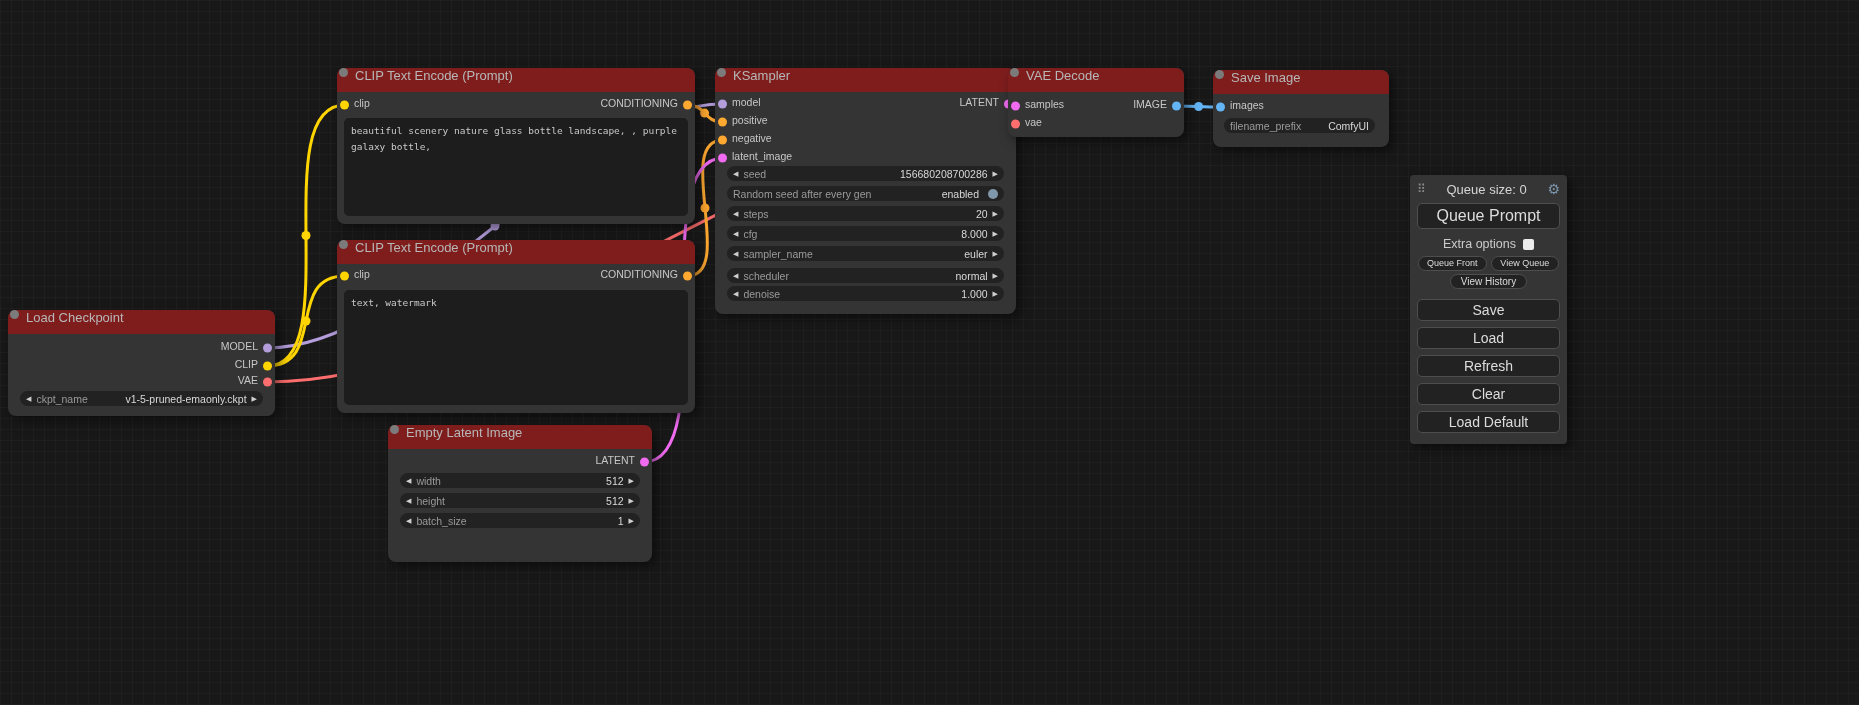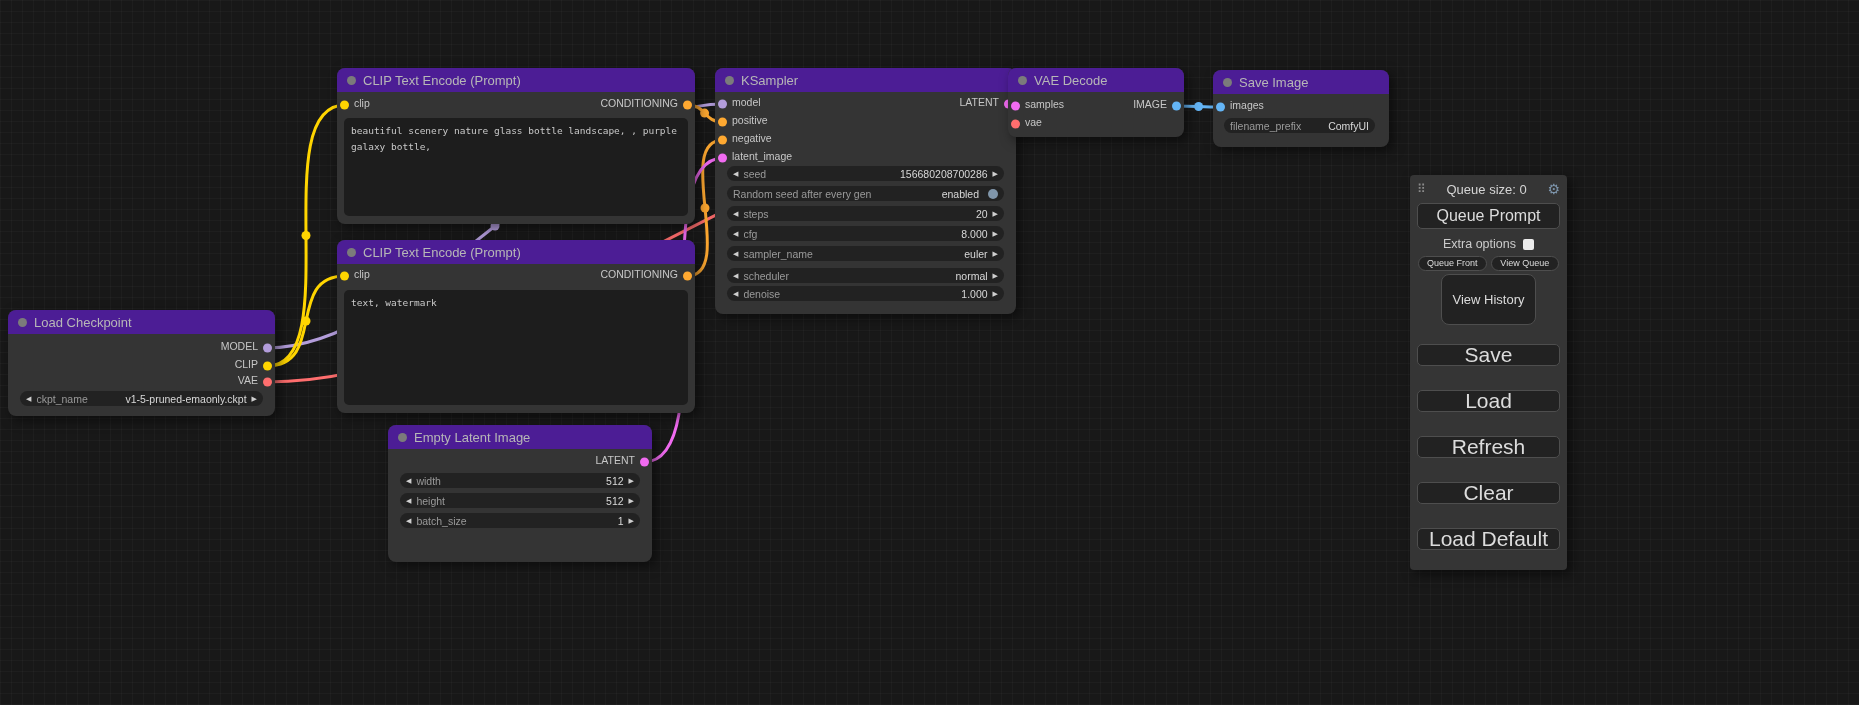"CLIP Text Encode (Prompt)" .titlebar { align-items: center -> flex-start; background: #4c1d95 -> #7f1d1d; padding: 0 10px -> 0 2px }
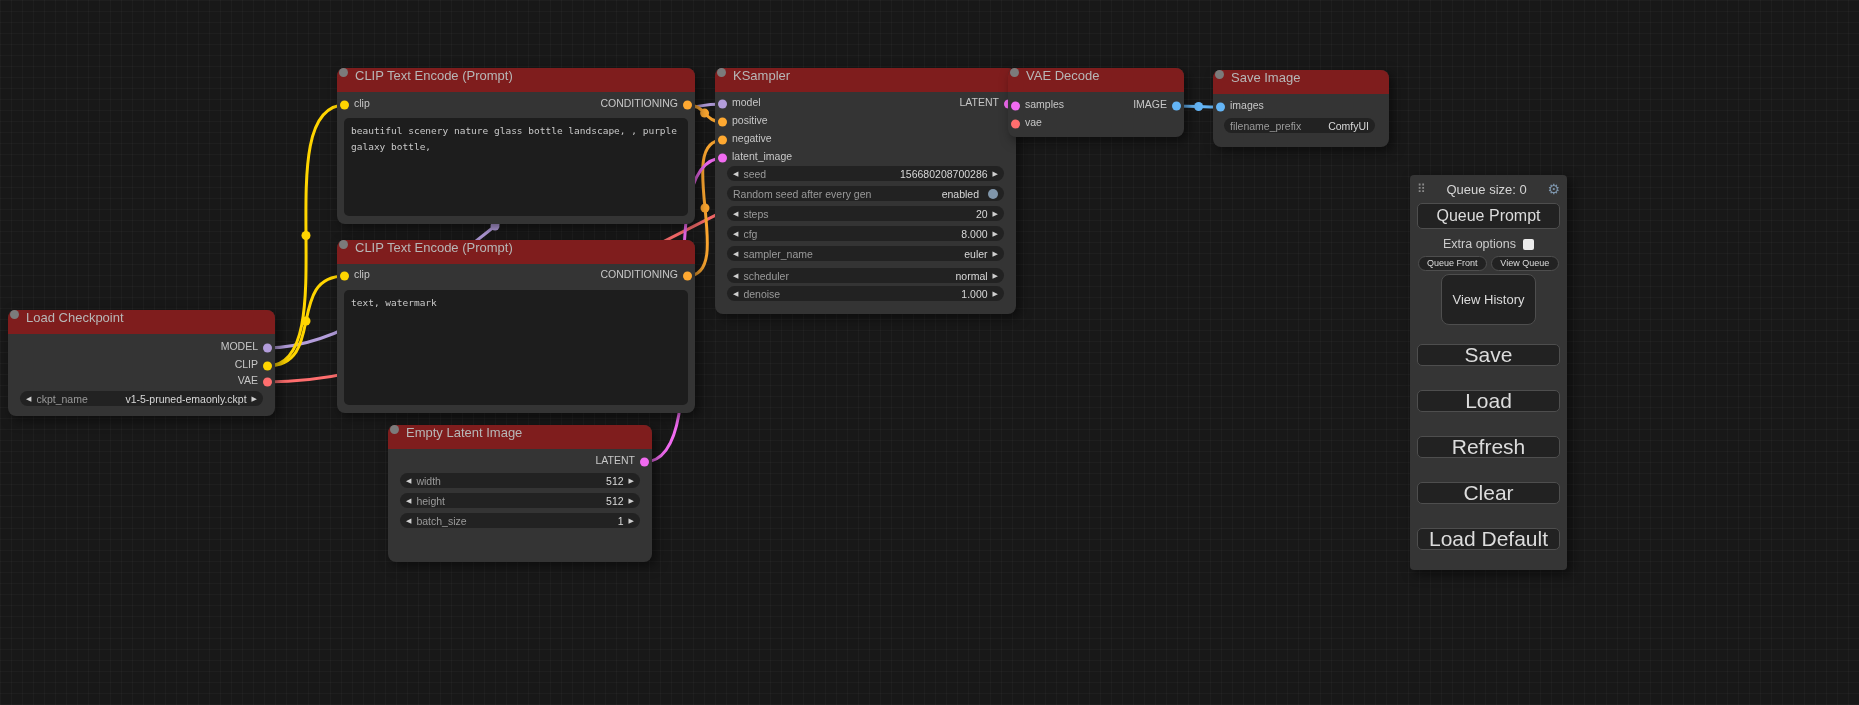"View History" .history-btn { font-size: 13px -> 10px; padding: 19px 10px -> 1px 10px }
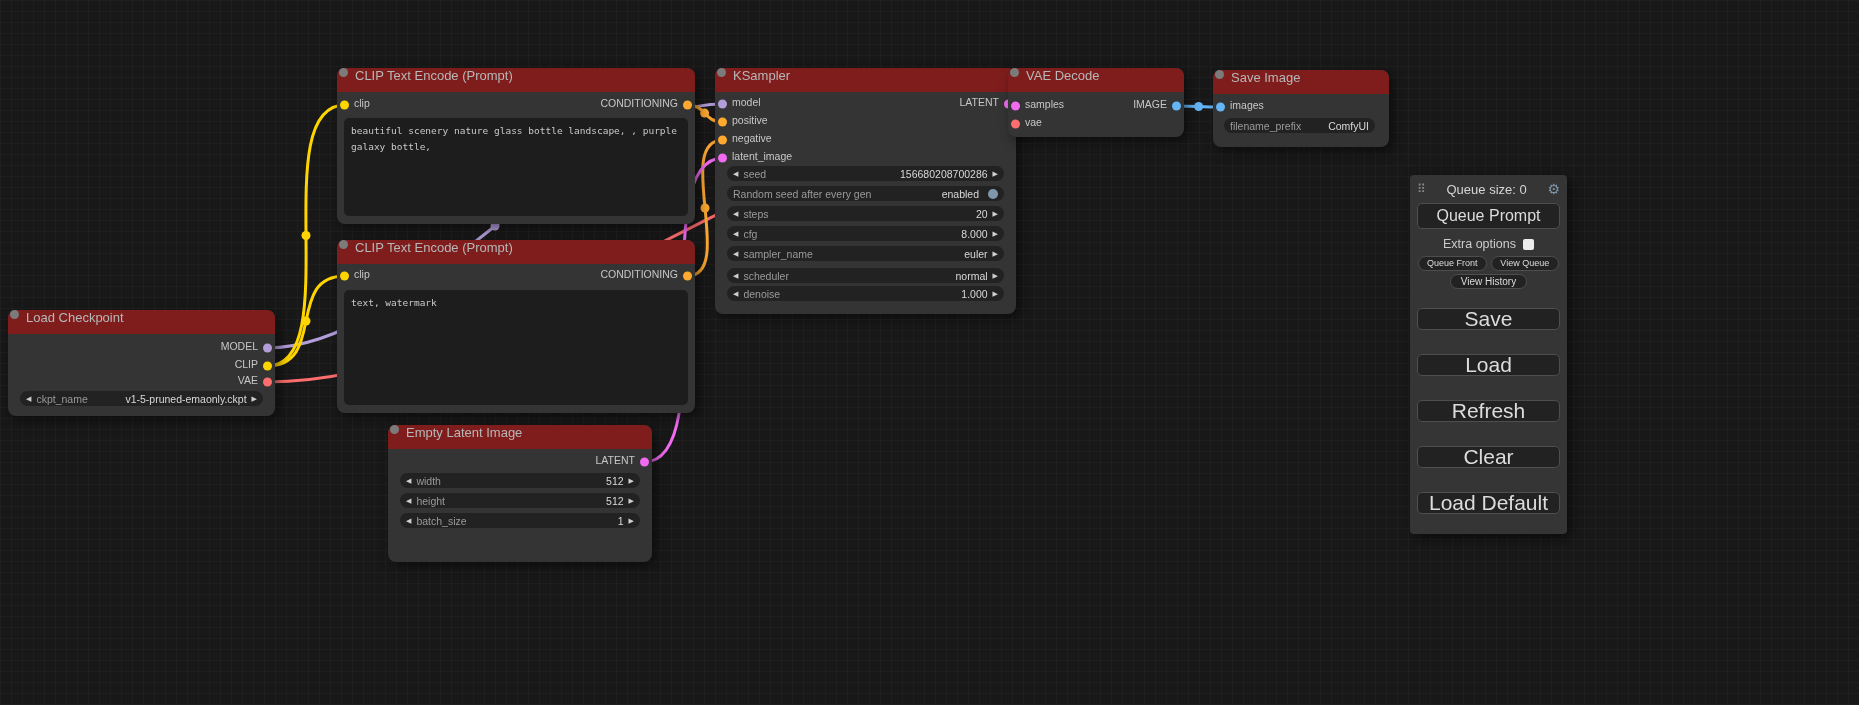"Save" .big { font-size: 21px -> 14px; margin: 12px 7px -> 3px 7px }
